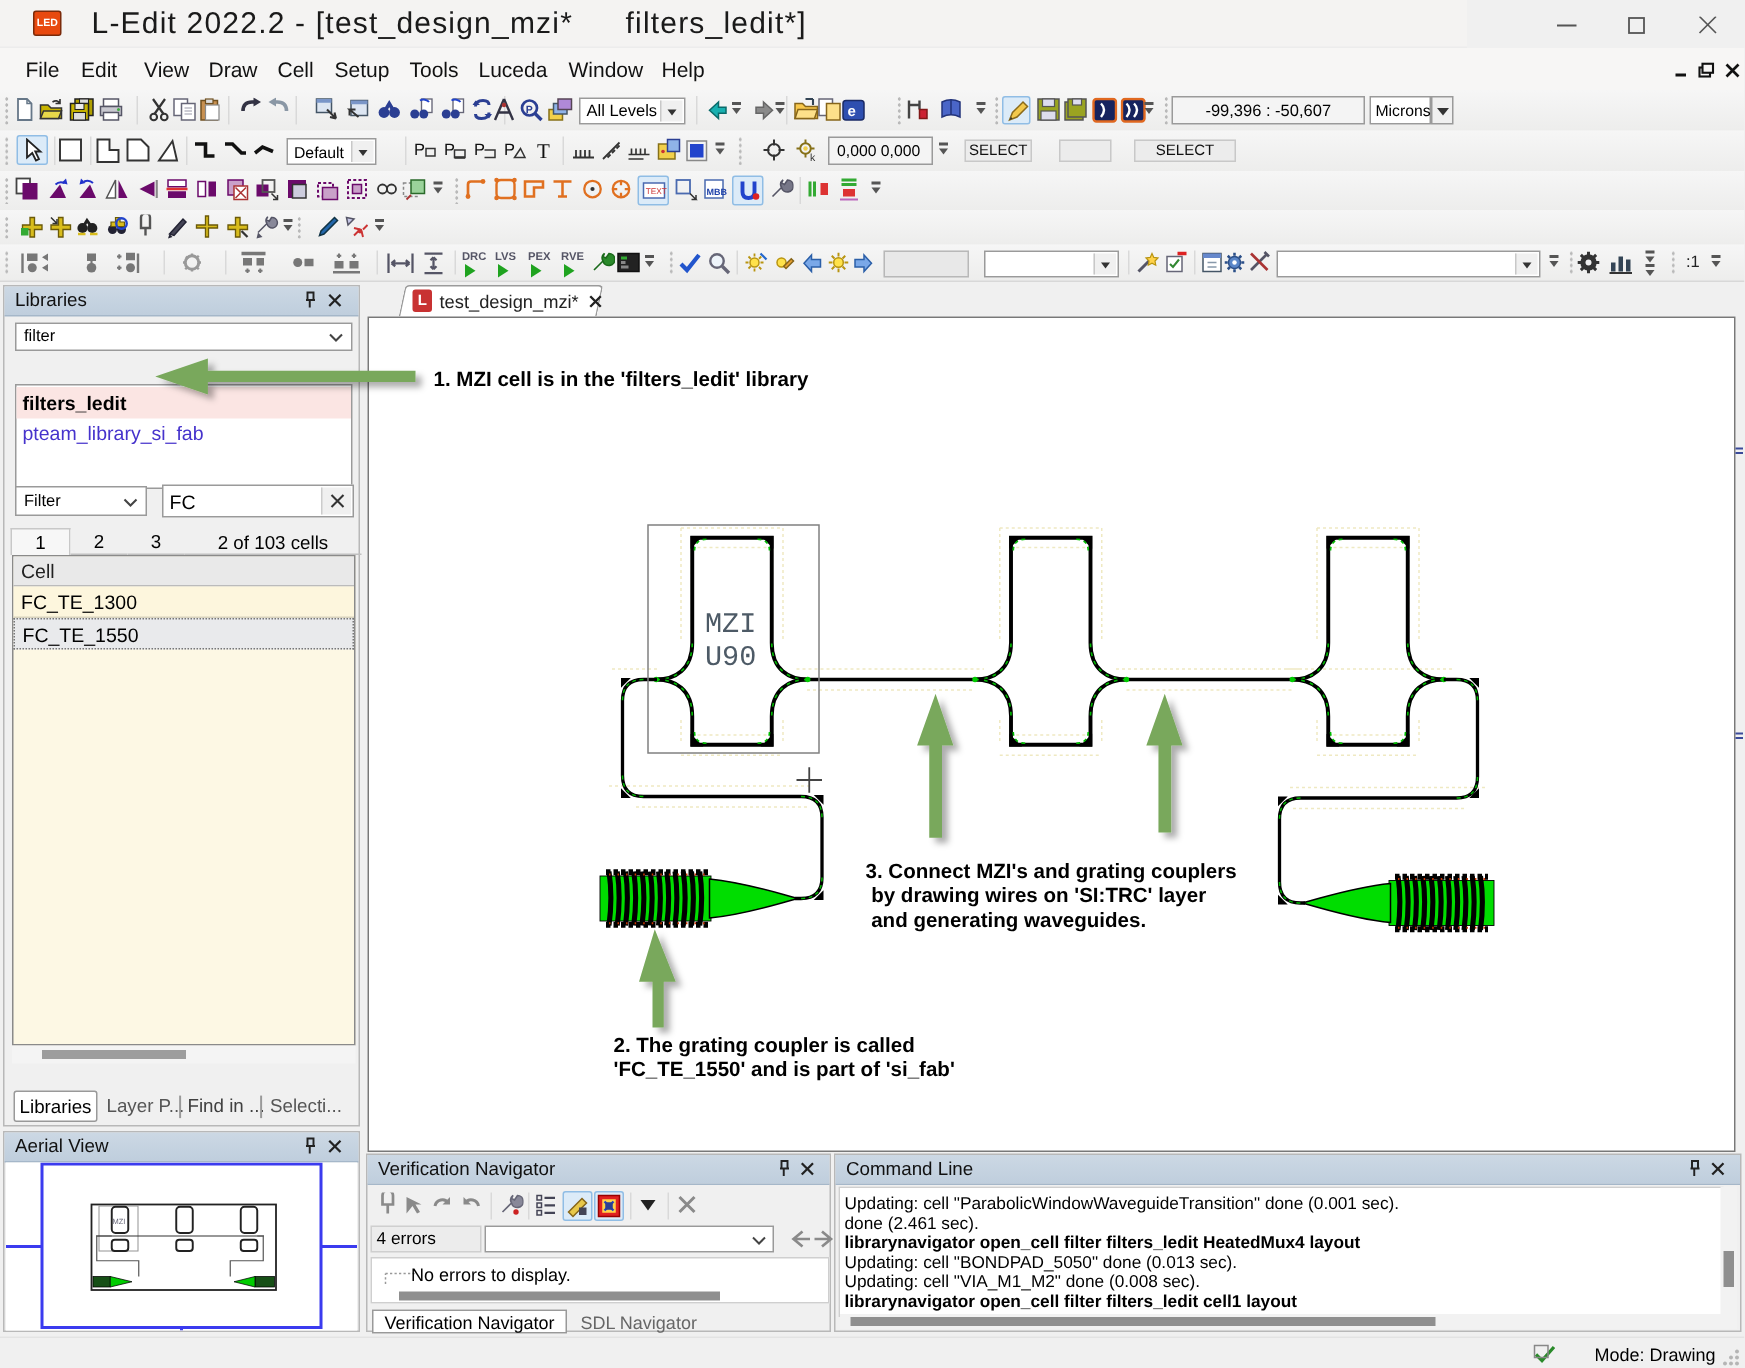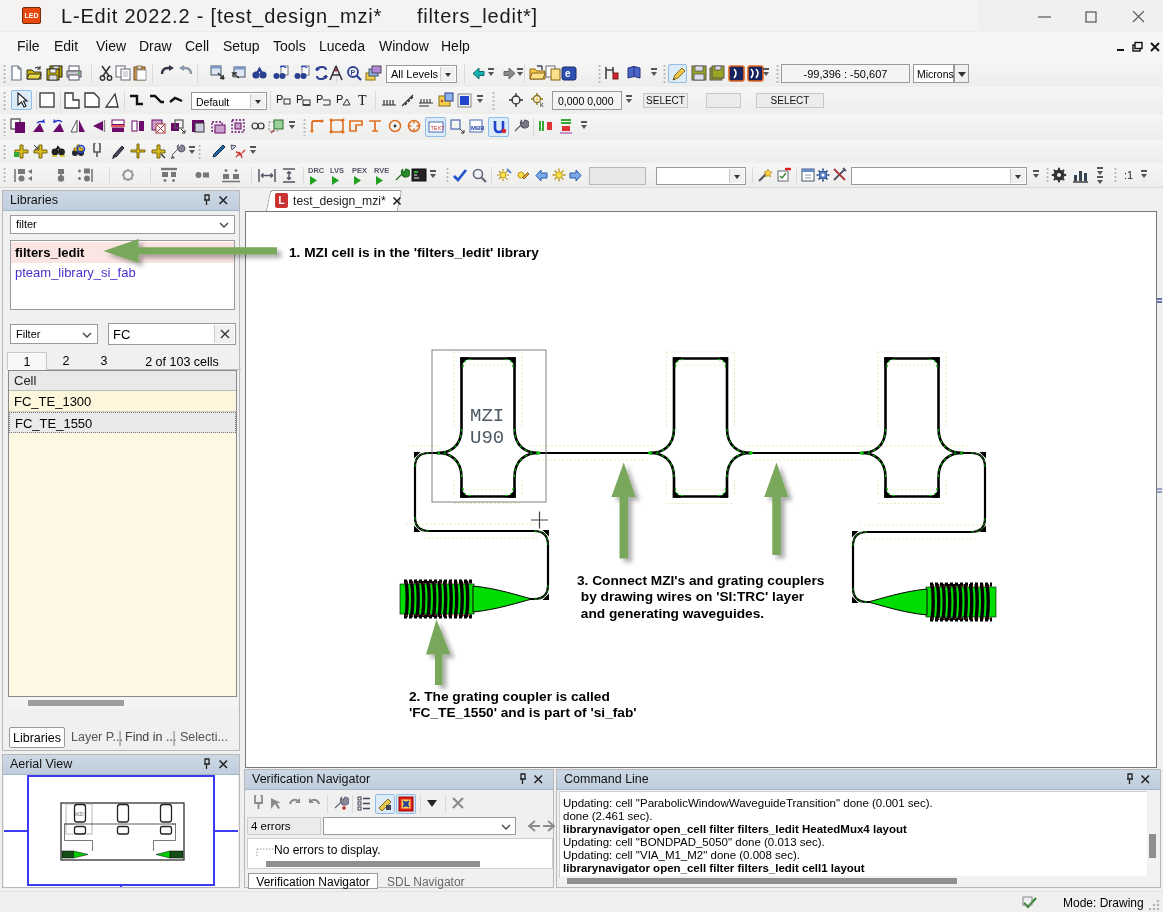"Default" div.combo { width: 76px -> 60px }
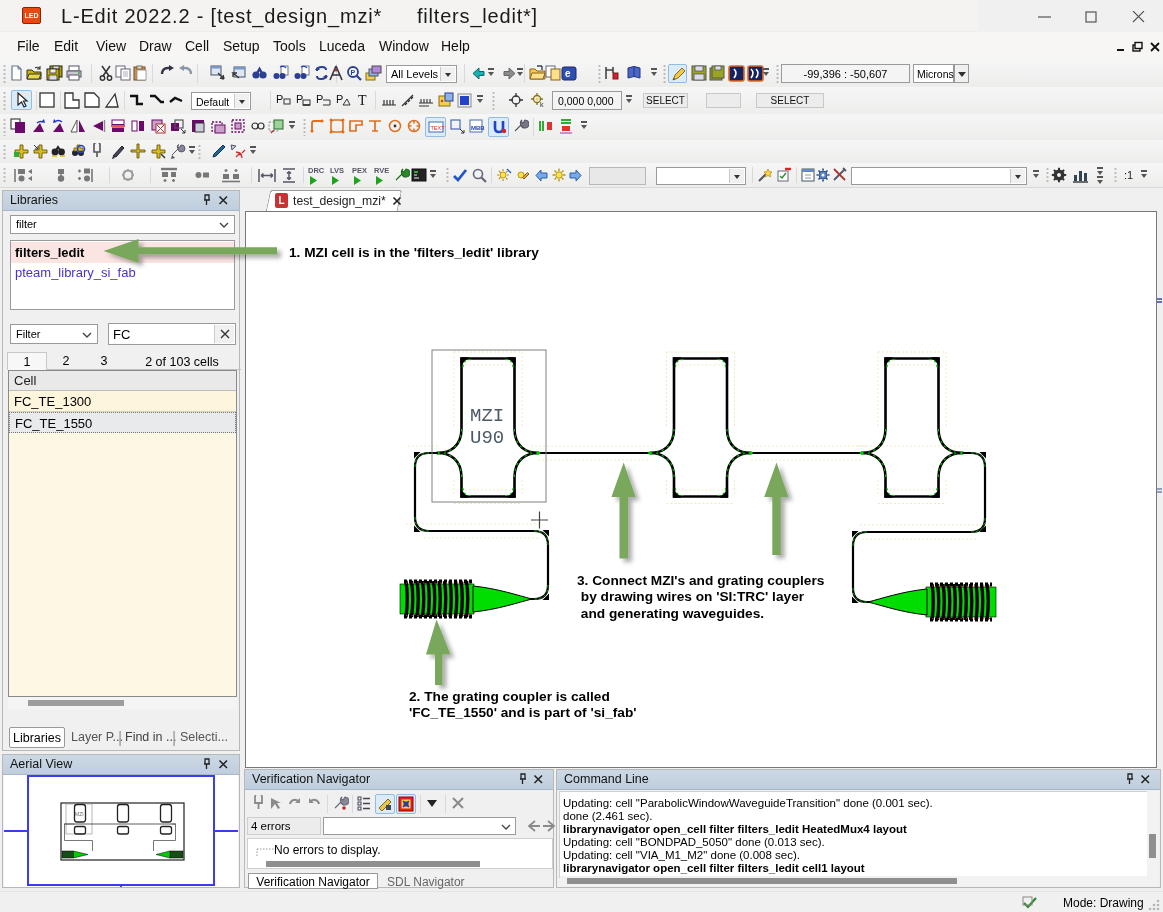"filters_ledit" div { top: 49px -> 65px }
